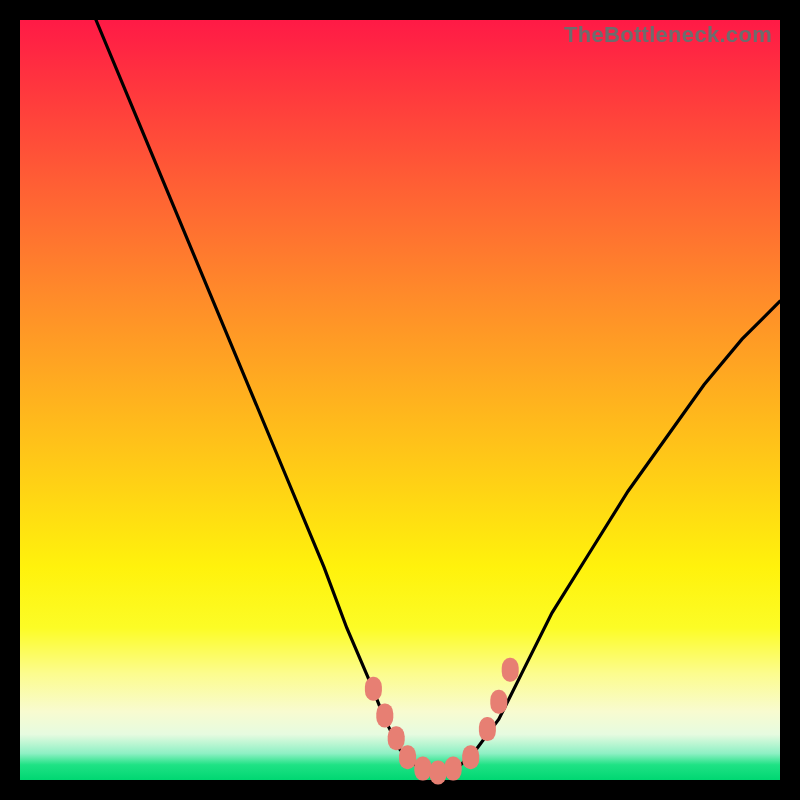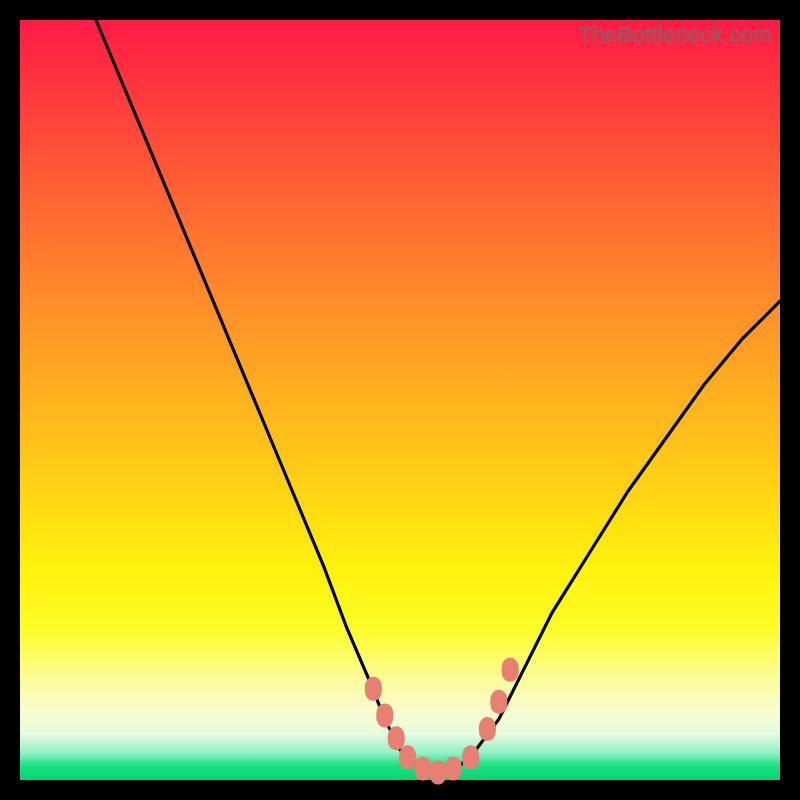"TheBottleneck.com" .watermark { font-weight: 400 -> 700 }
